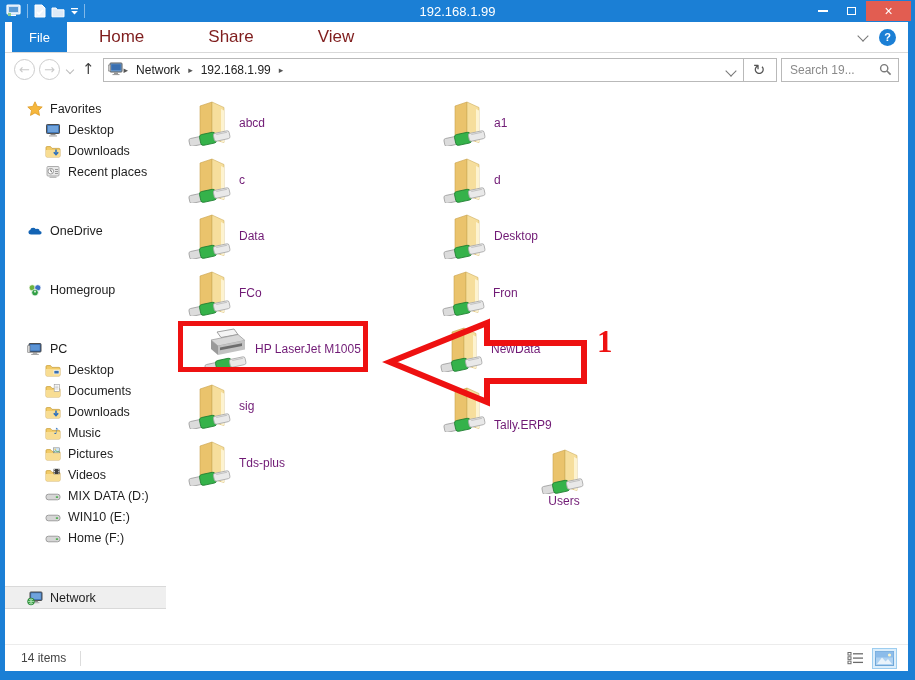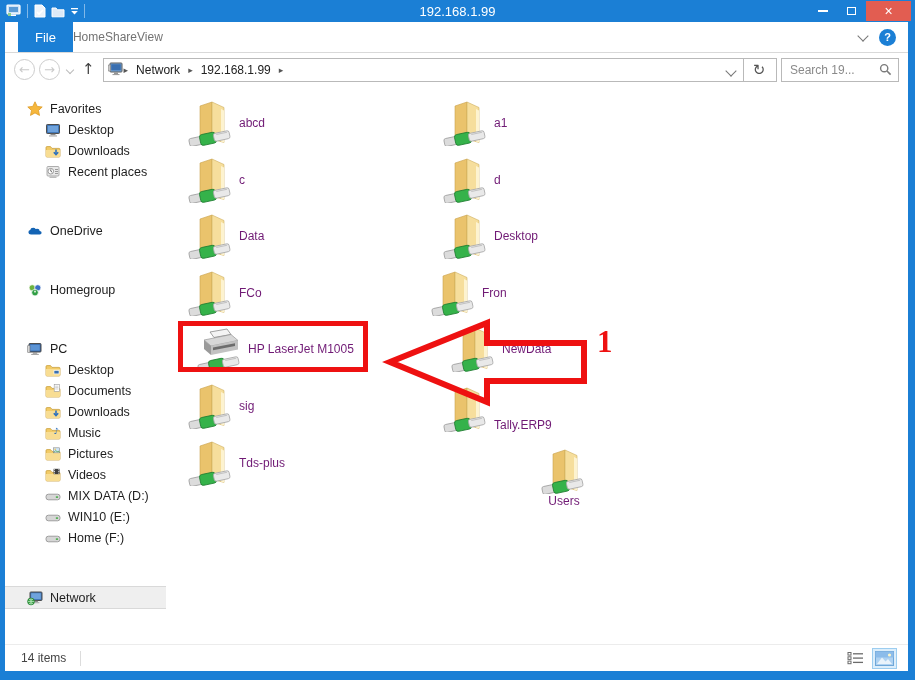"File" .file-tab { margin-left: 13px -> 7px }
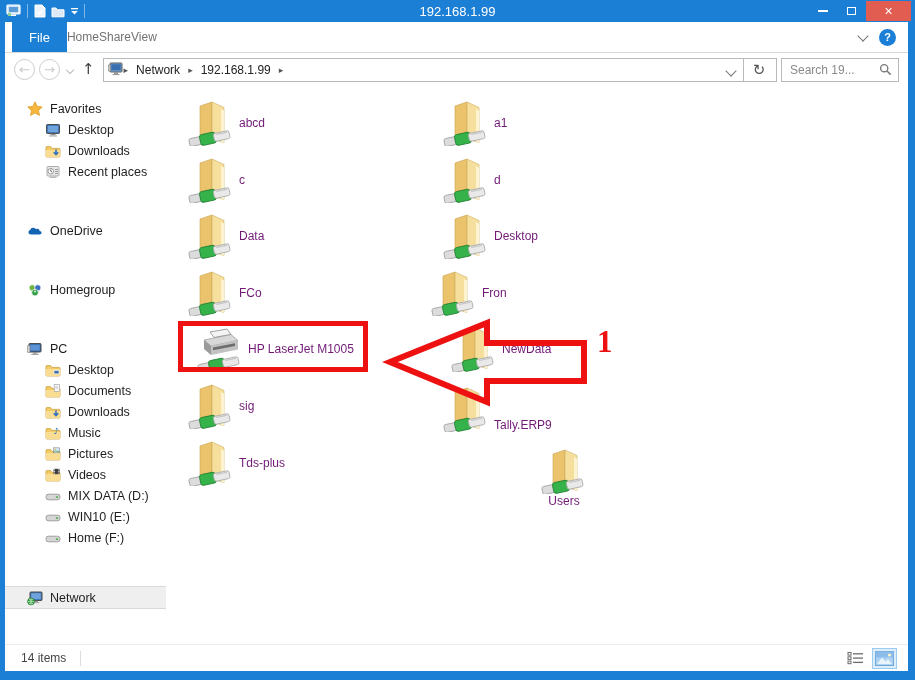"Home" .tab { color: #737373 -> #7f1d1d; font-size: 12px -> 17px; padding: 0 0 -> 0 32px }
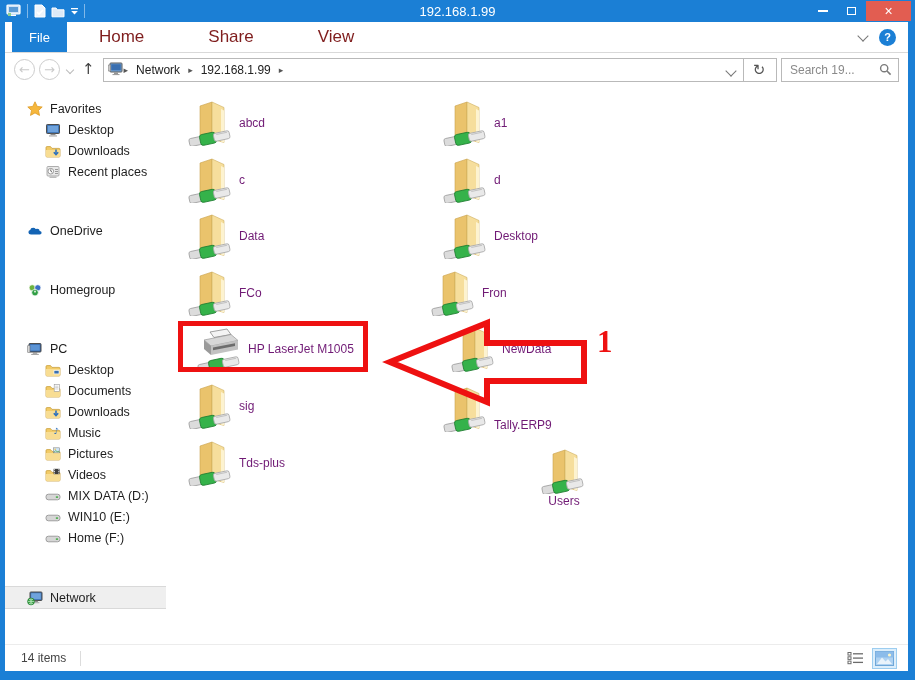"Fron" div.tile { left: 261px -> 272px }
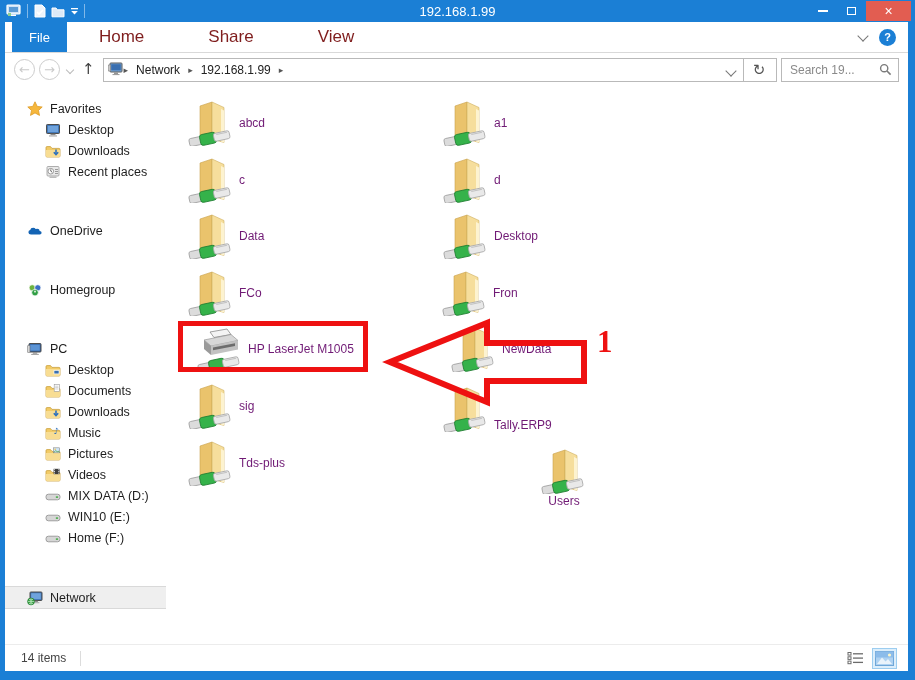"HP LaserJet M1005" div.tile { left: 27px -> 34px }
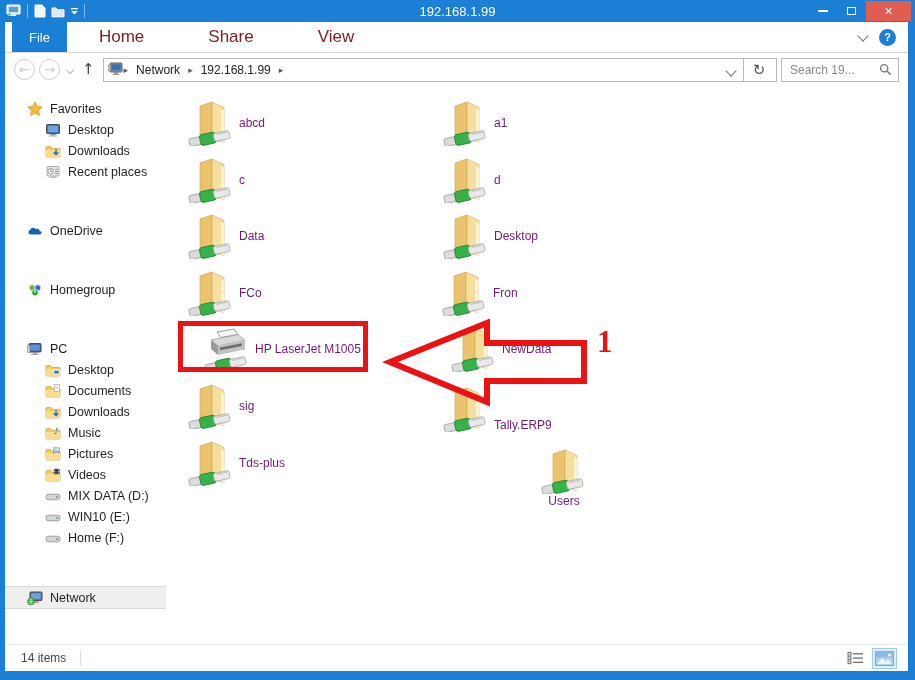"NewData" div.tile { left: 281px -> 270px }
